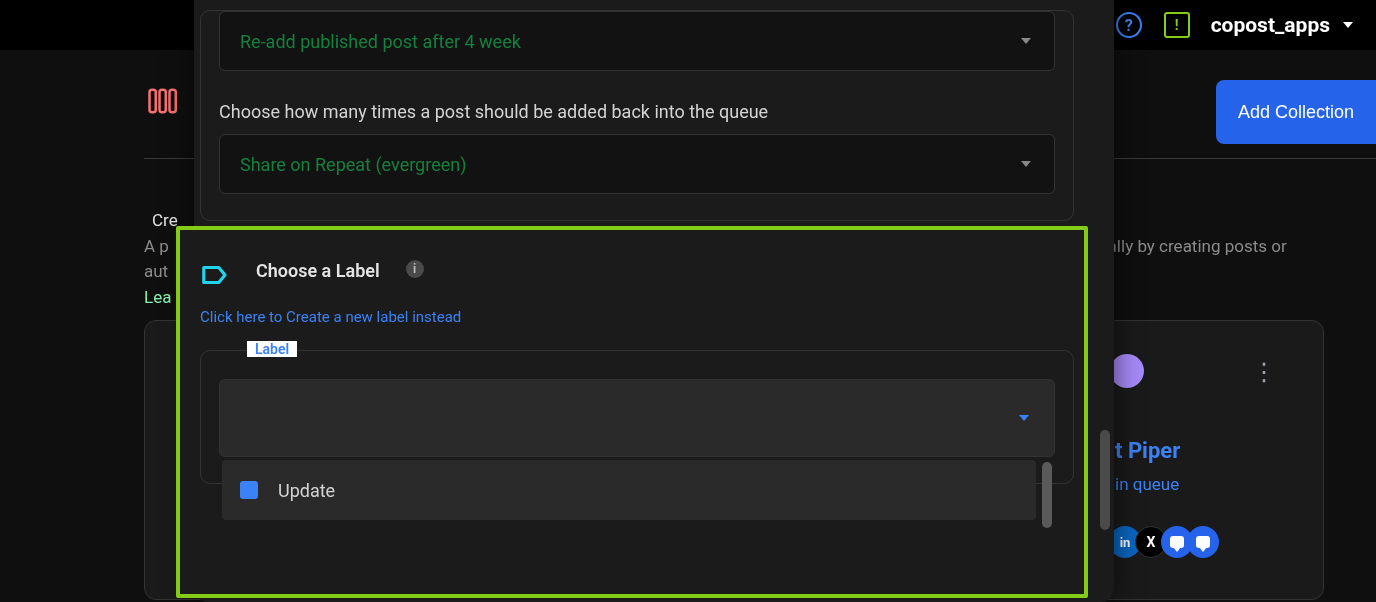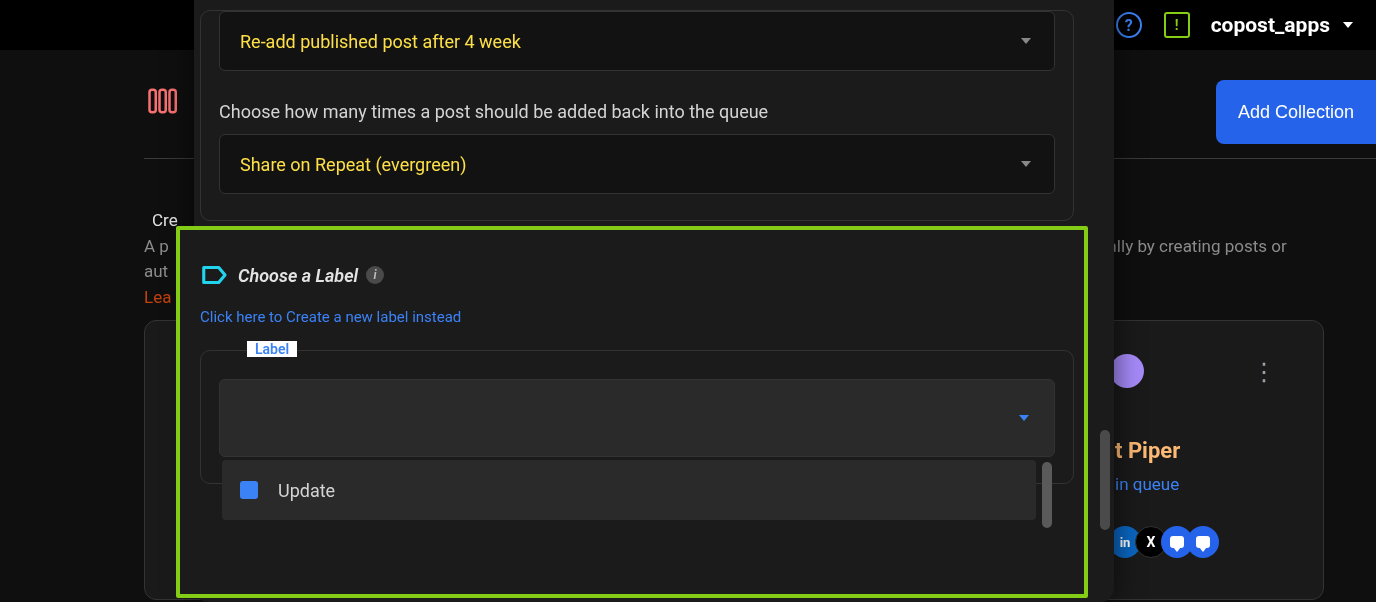"Re-add published post after 4" .select-text { color: #fde047 -> #15803d }
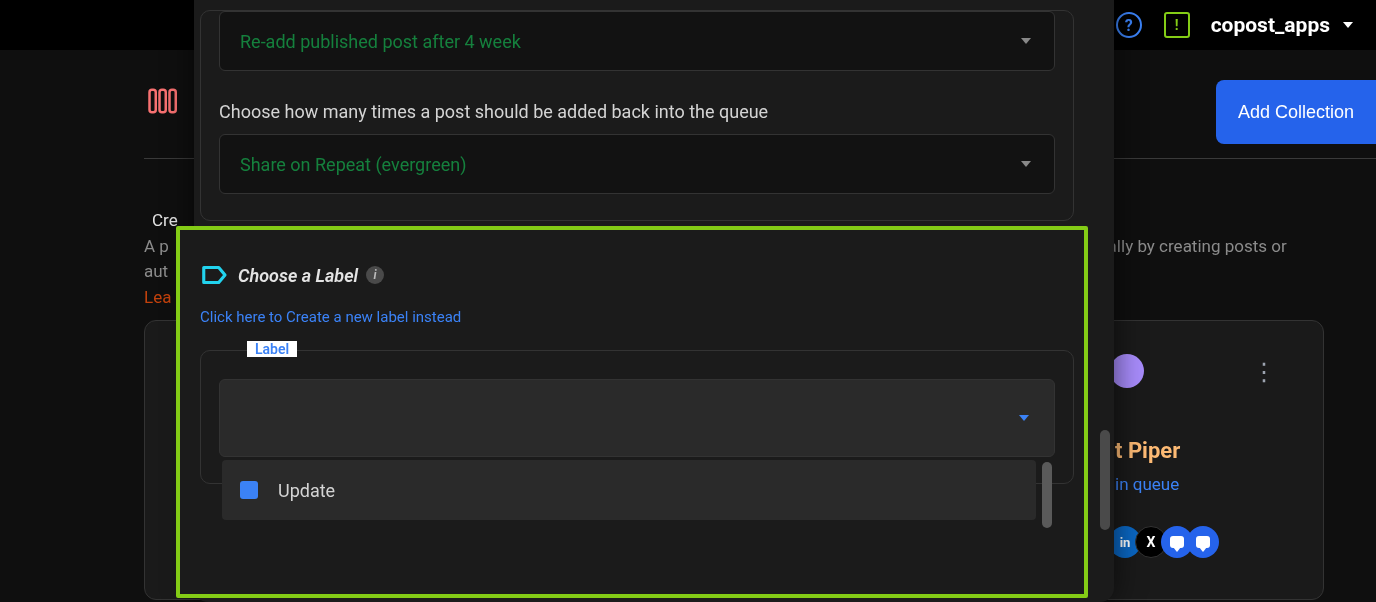"Choose a Label" .label-heading { align-items: center -> none; font-style: italic -> none; gap: 8px -> 26px }
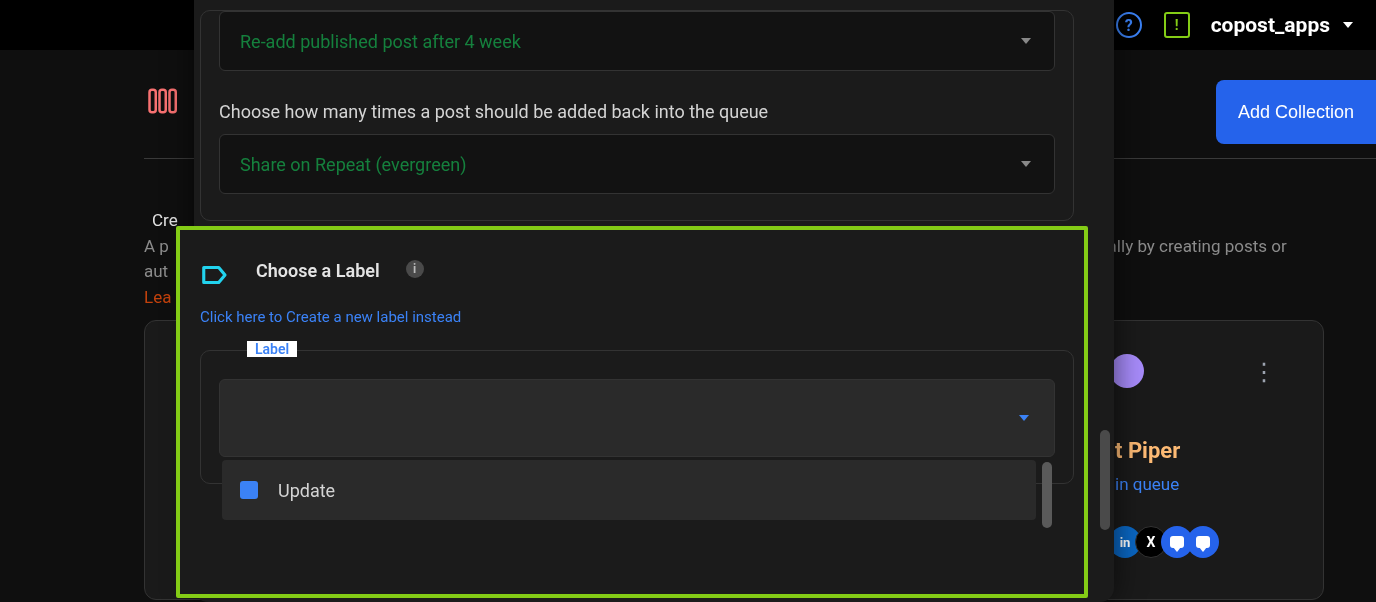"Lea" .bg-text .learn { color: #c2410c -> #86efac }
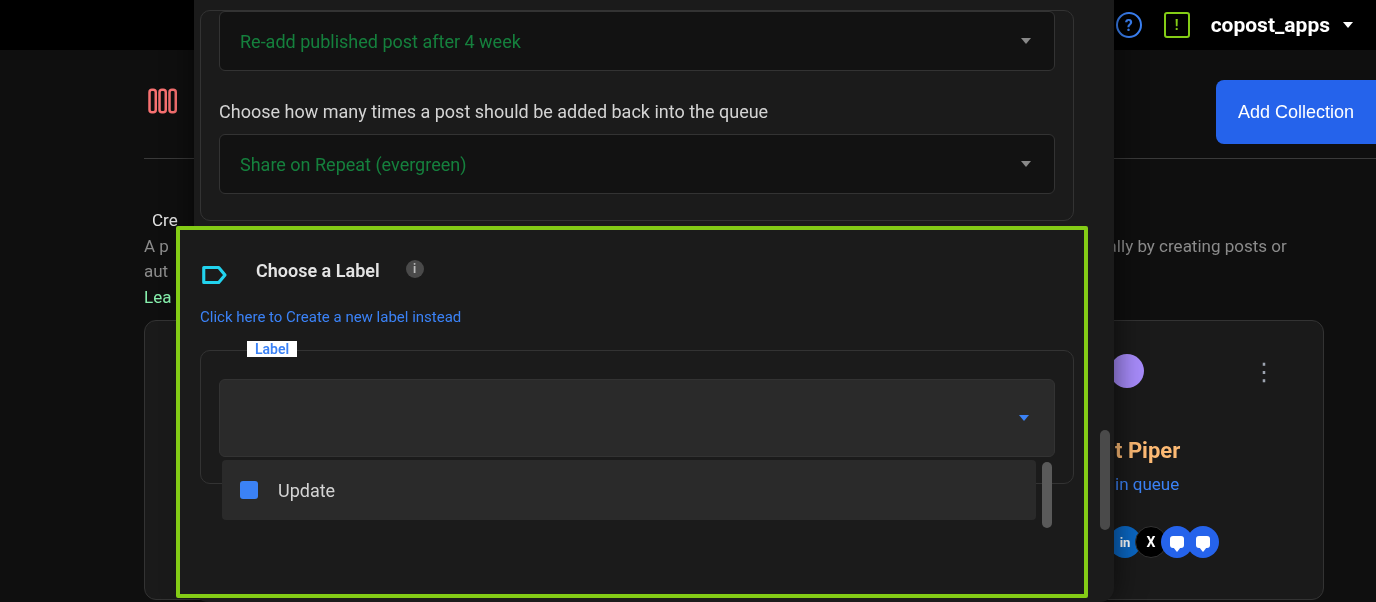"t Piper" .card-title { color: #fdba74 -> #3b82f6 }
